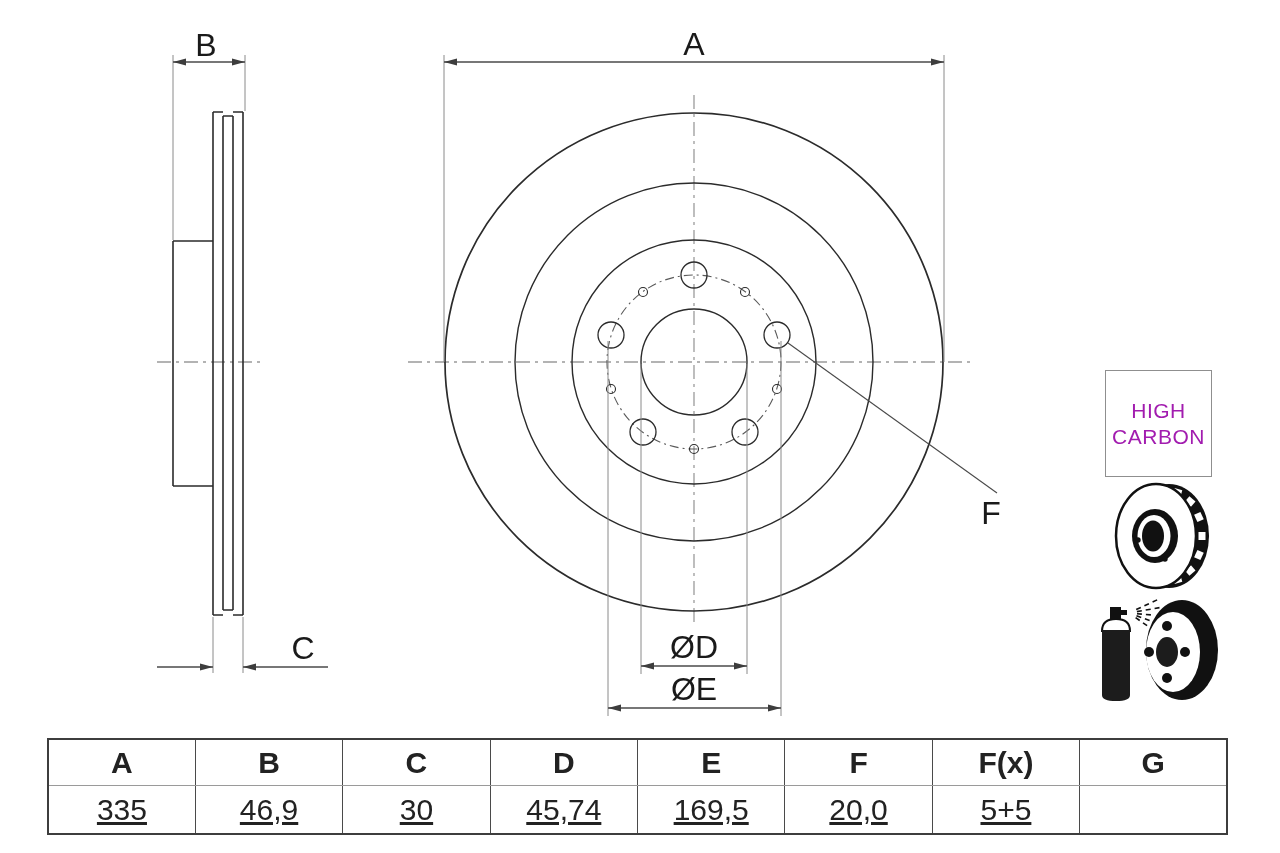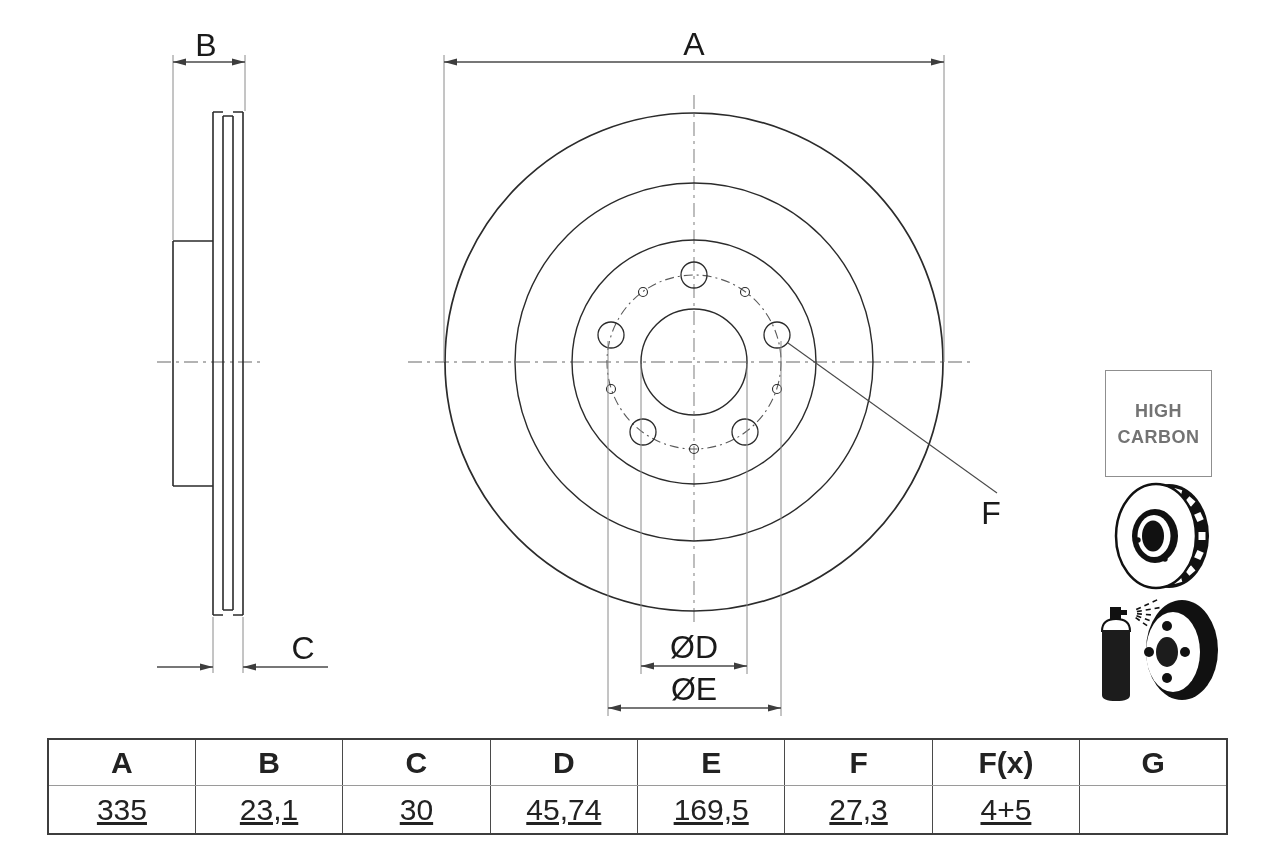"HIGH" .badge div { color: #737373 -> #a21caf; font-size: 18px -> 21px; font-weight: bold -> normal }
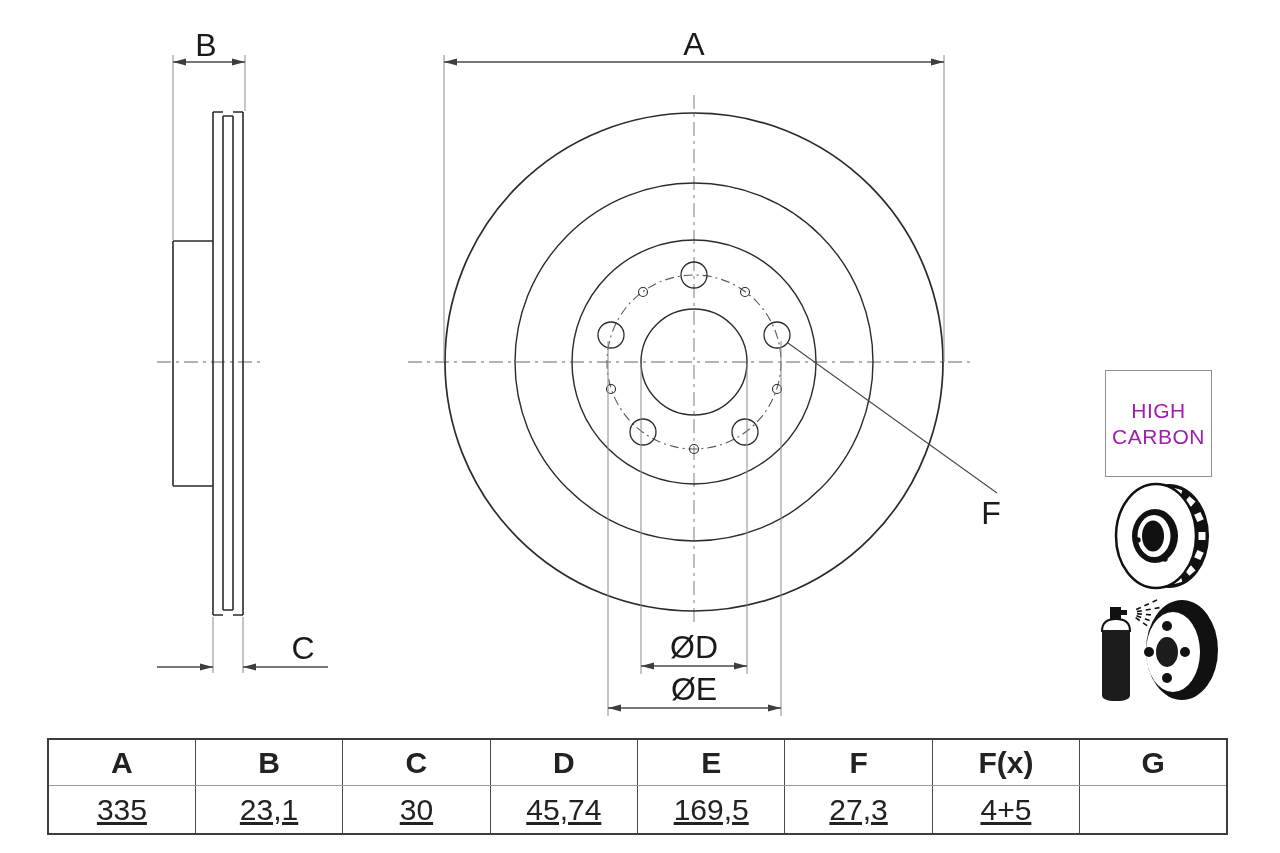"23,1" td { text: 23,1 -> 46,9 }
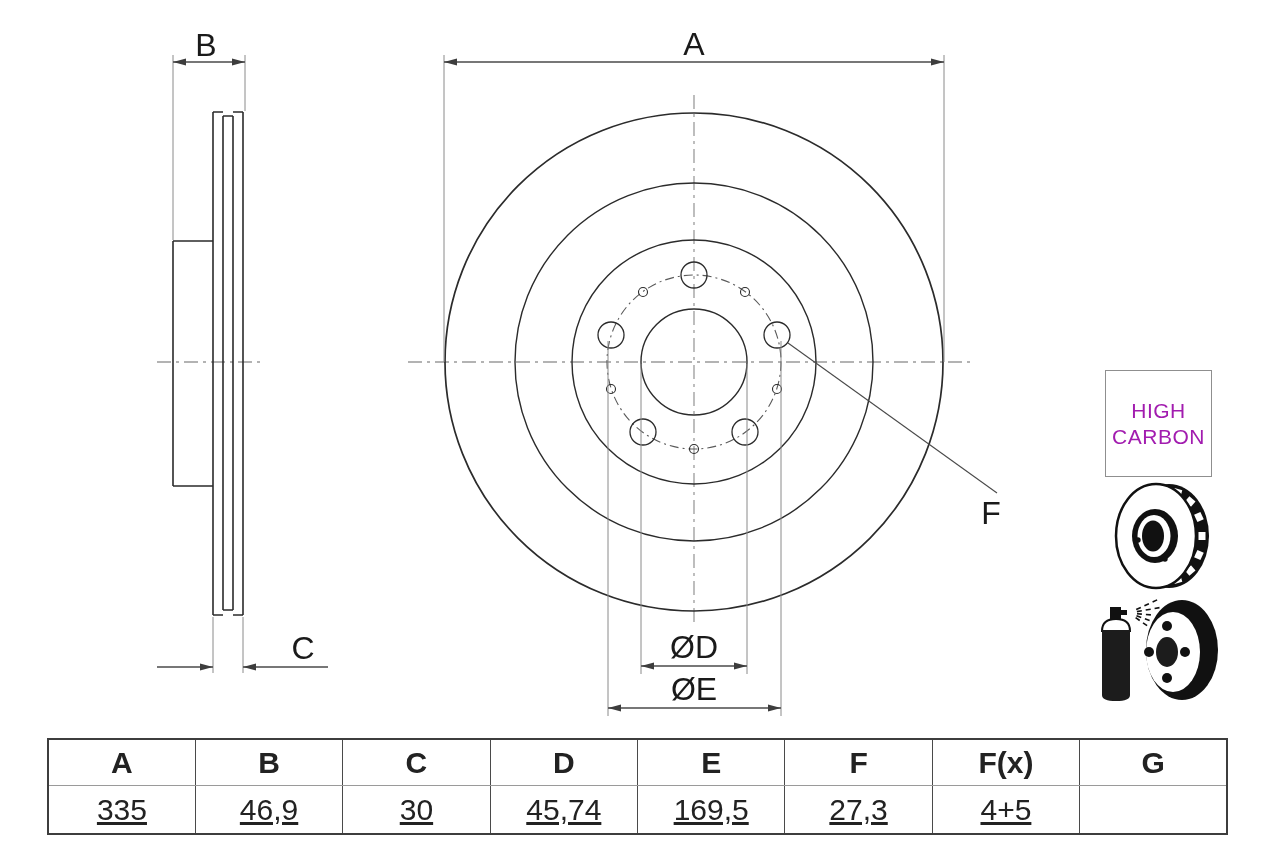"27,3" td { text: 27,3 -> 20,0 }
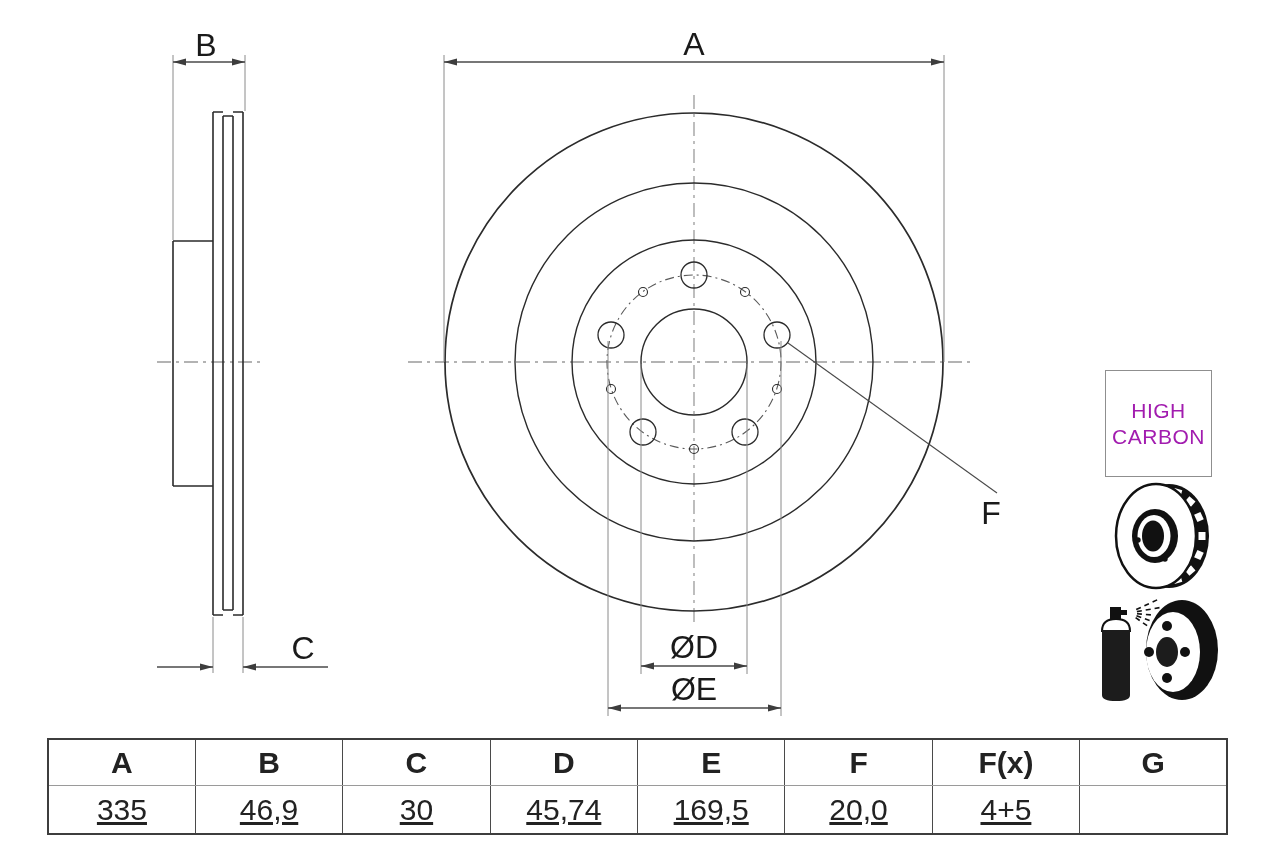"4+5" td { text: 4+5 -> 5+5 }
